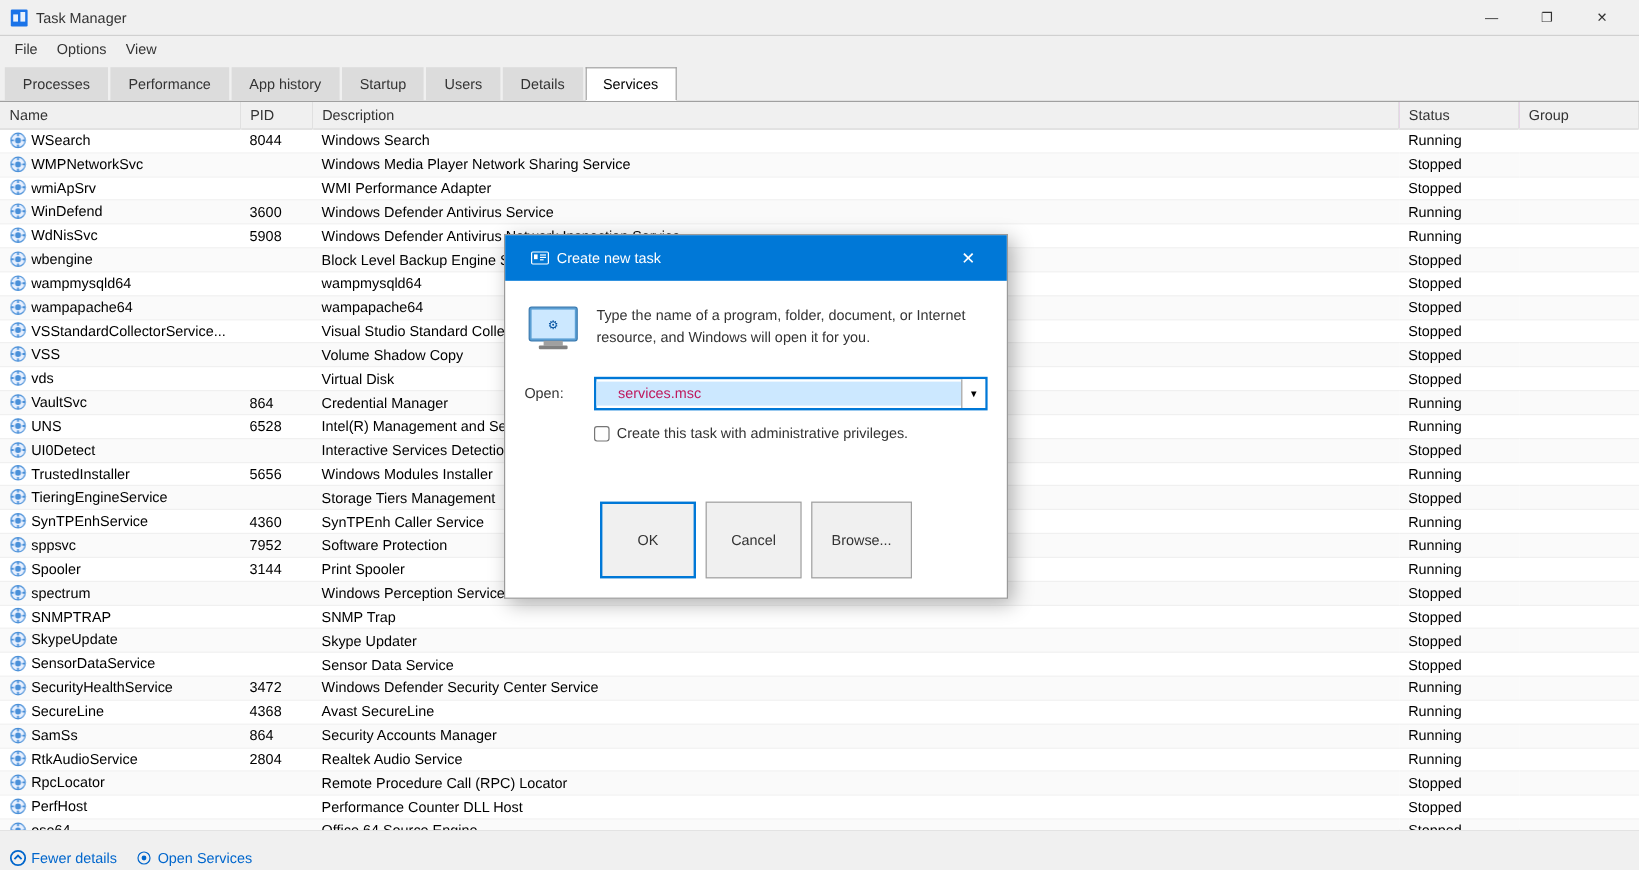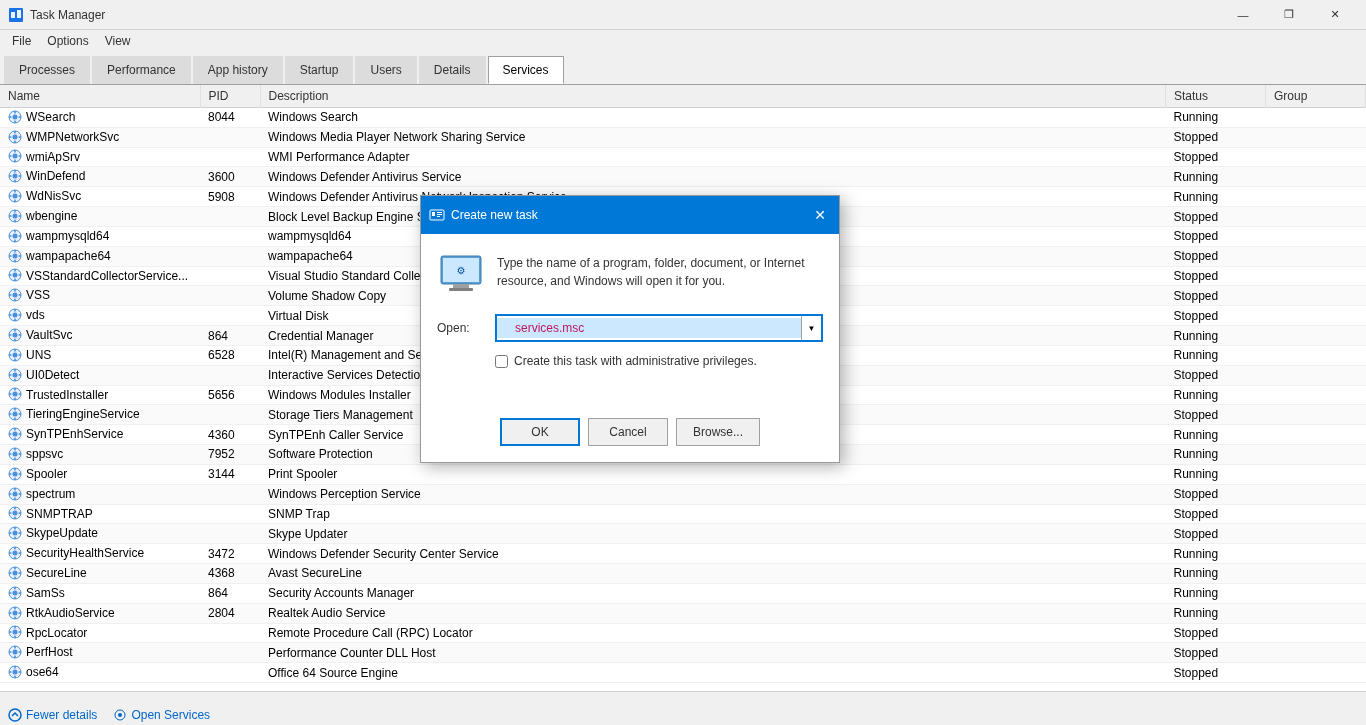"Create new task" .dialog-titlebar { padding: 8px 8px -> 8px 21px }
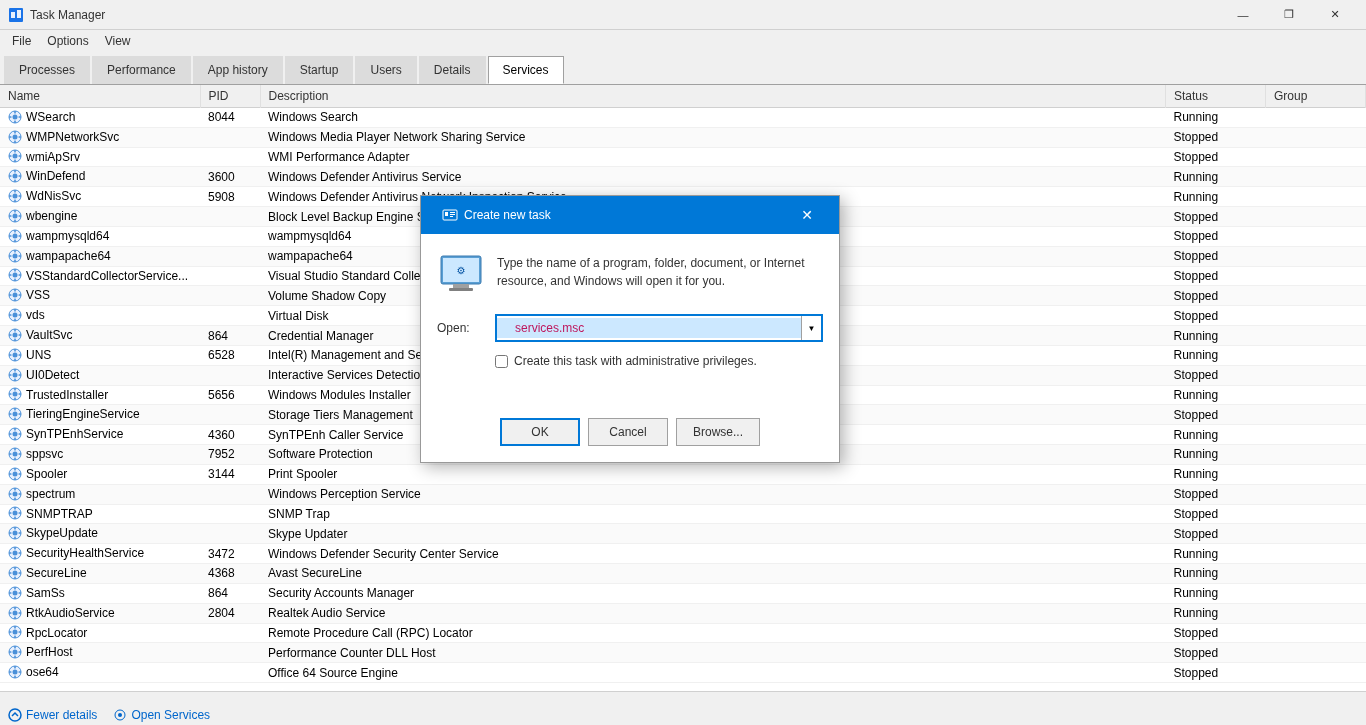"OK" .dialog-btn { padding: 5px 16px -> 23px 16px }
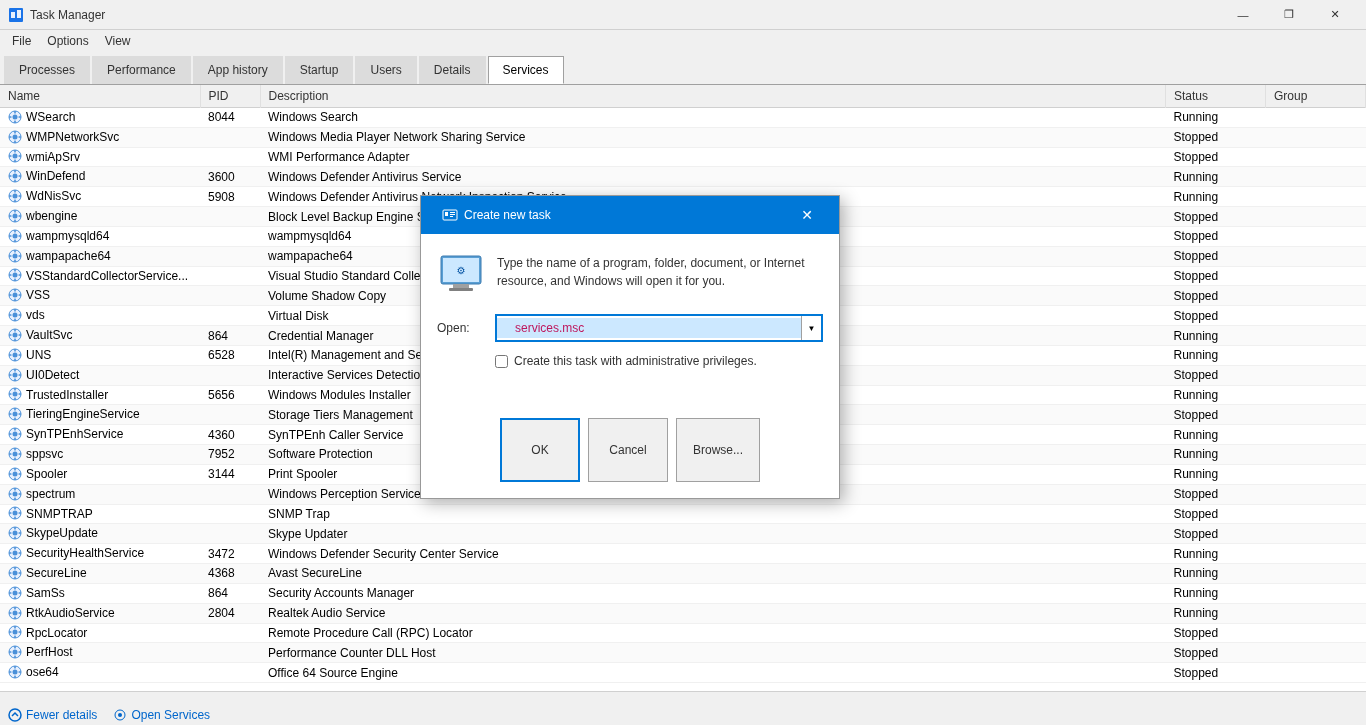"SensorDataService" tr { html: none -> <tr> <td><svg> <circle></circle> <circle></circle> <rect></rect> <rect></rect> <rect></rect> <rect></rect> </svg>SensorDataService</td> <td></td> <td>Sensor Data Service</td> <td>Stopped</td> <td></td> </tr> }
